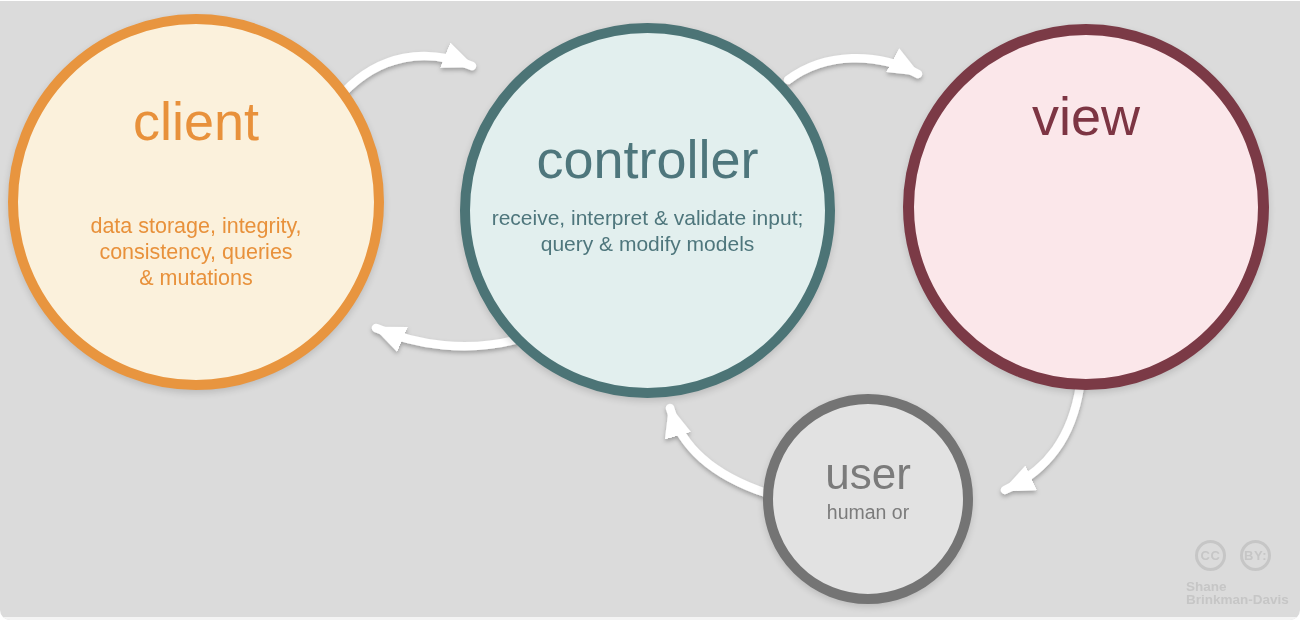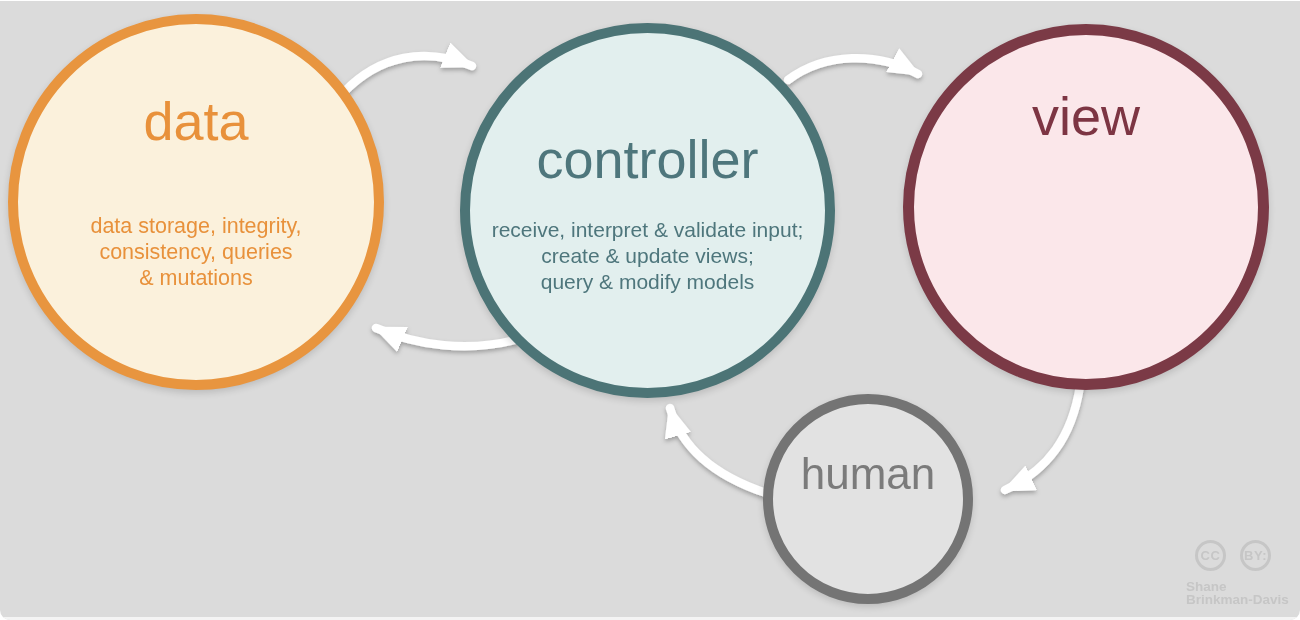"data" div.title { text: data -> client }
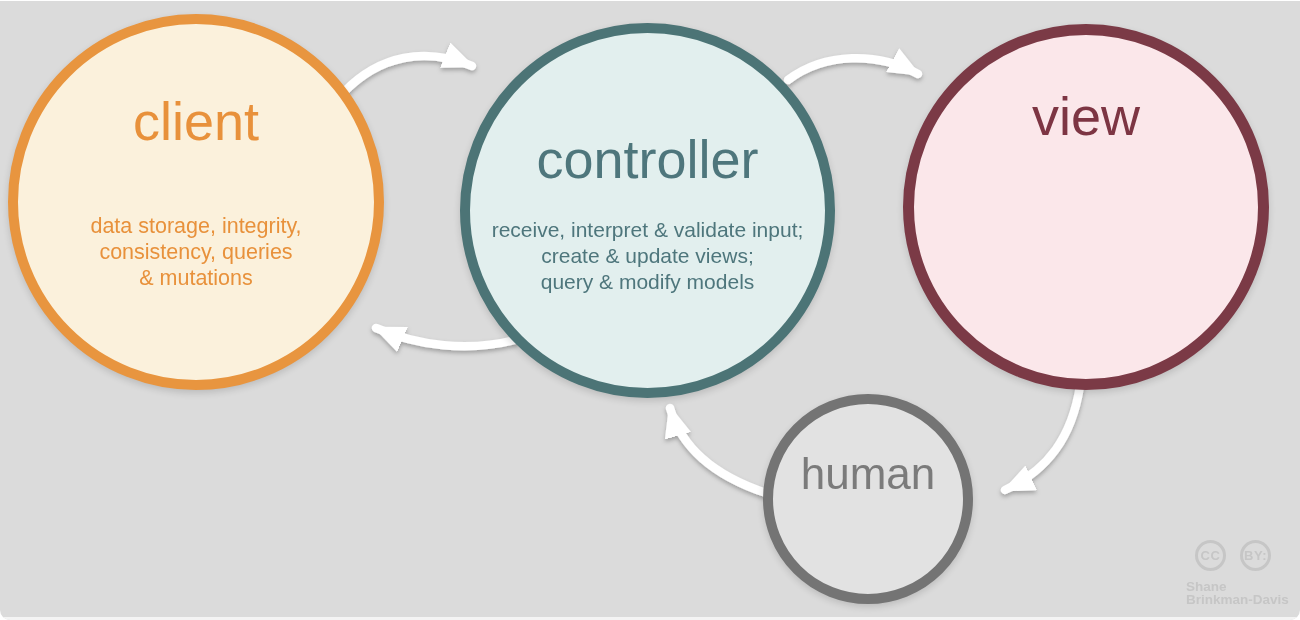"receive, interpret & validate input;" .node-controller .desc { top: 184px -> 172px }
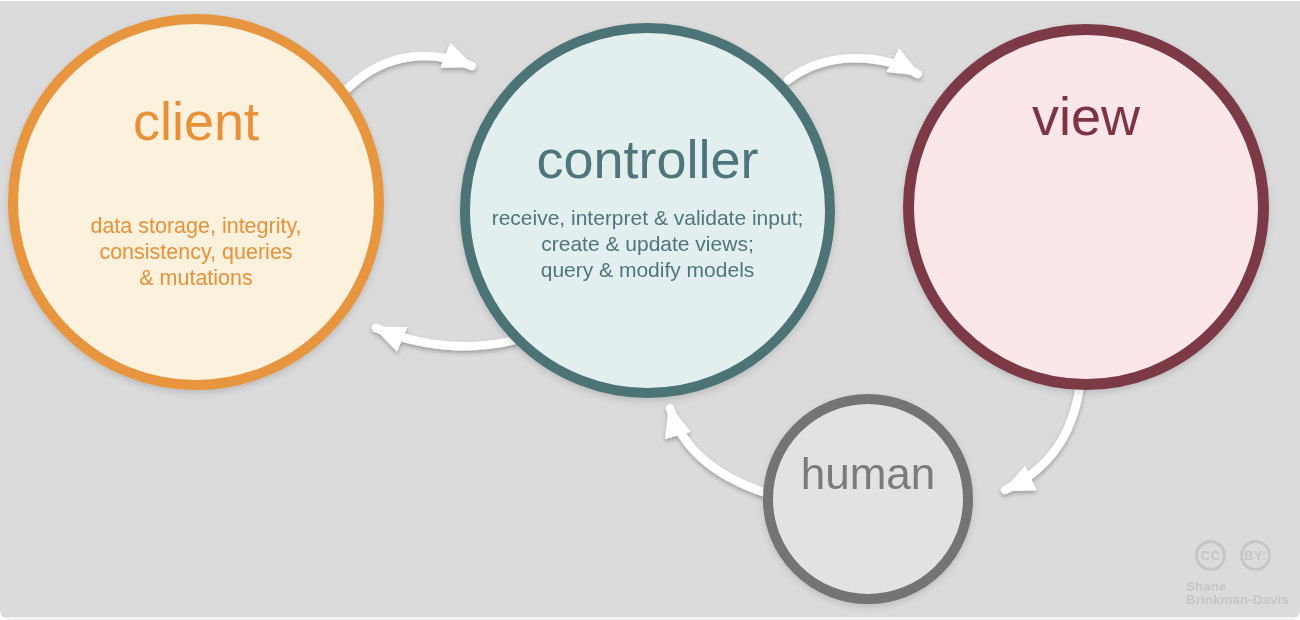"create & update views;" div { html: <div>create &amp; update views;</div> -> none }
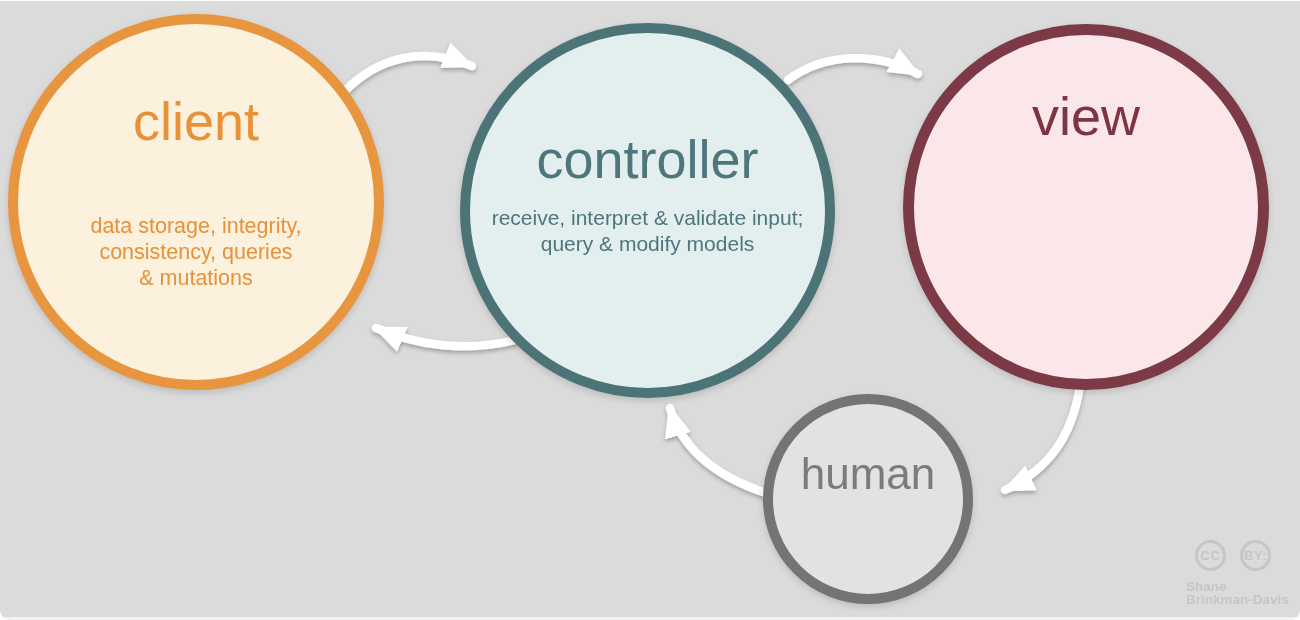"human" div.title { text: human -> user }
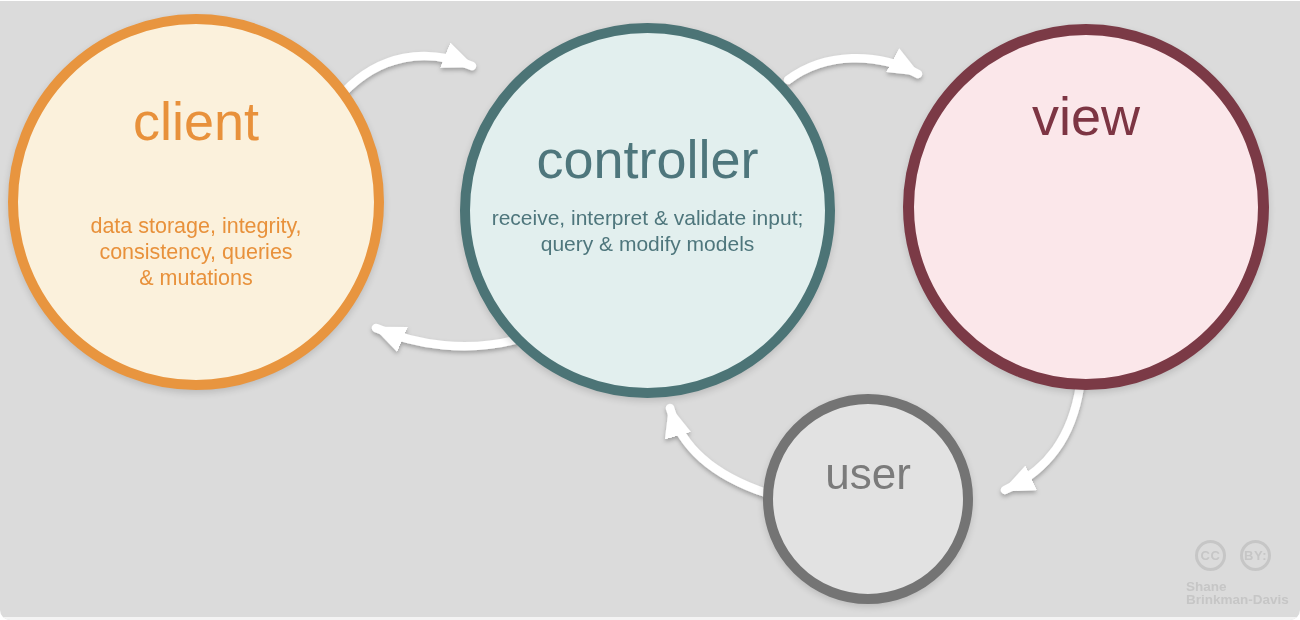"human or" div { html: none -> <div>human or</div> }
